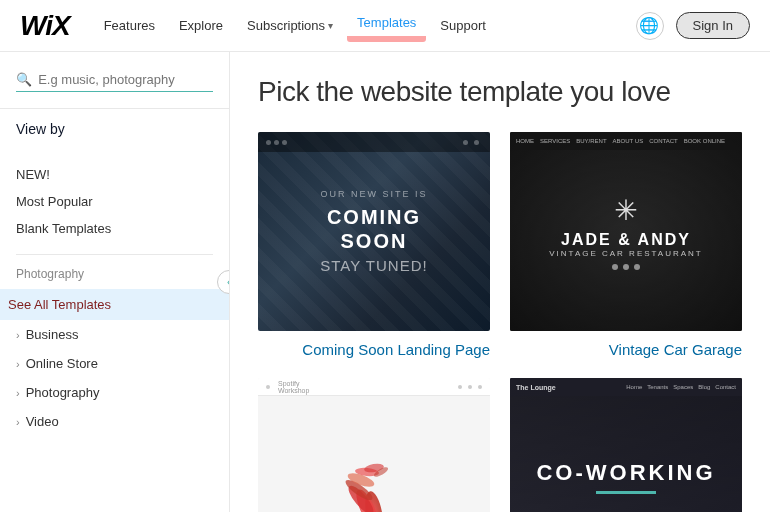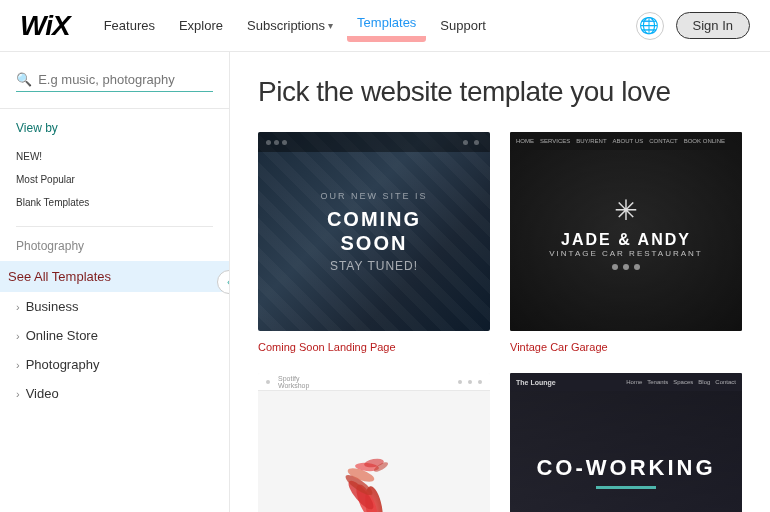"View by" .view-by-label { color: #0f766e -> #0f172a; font-size: 12px -> 14px; margin-bottom: 10px -> 24px }
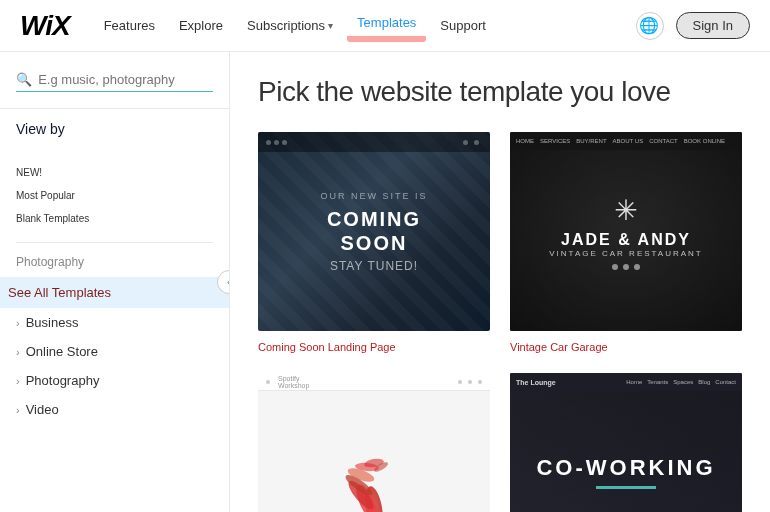"NEW!" .sidebar-link { font-size: 10px -> 13px }
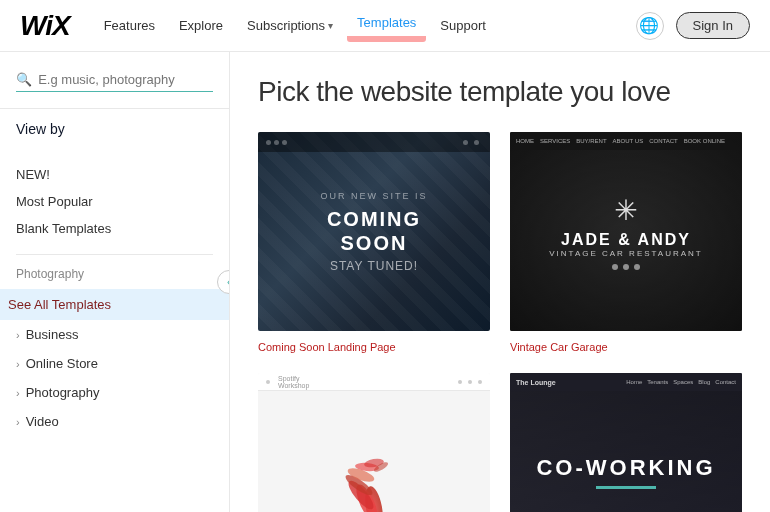"STAY TUNED!" .coming-soon-text .sub-text { font-size: 12px -> 15px }
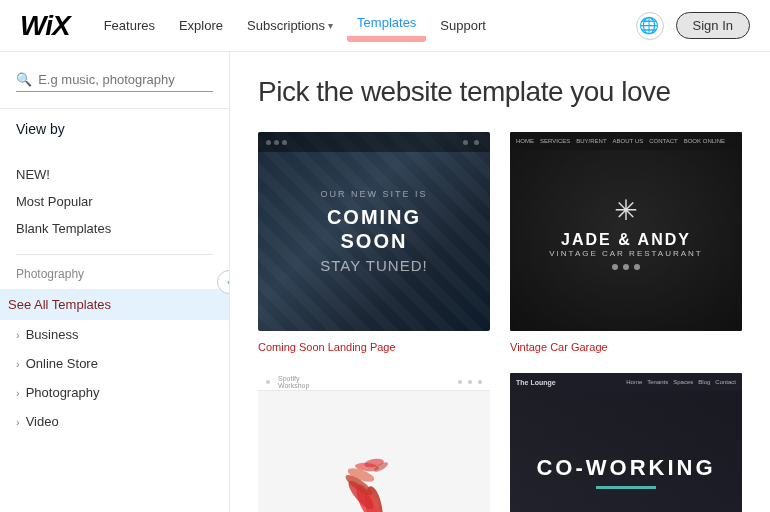"Coming Soon Landing Page" .template-name { color: #b91c1c -> #0369a1; font-size: 11px -> 15px; text-align: left -> right }
